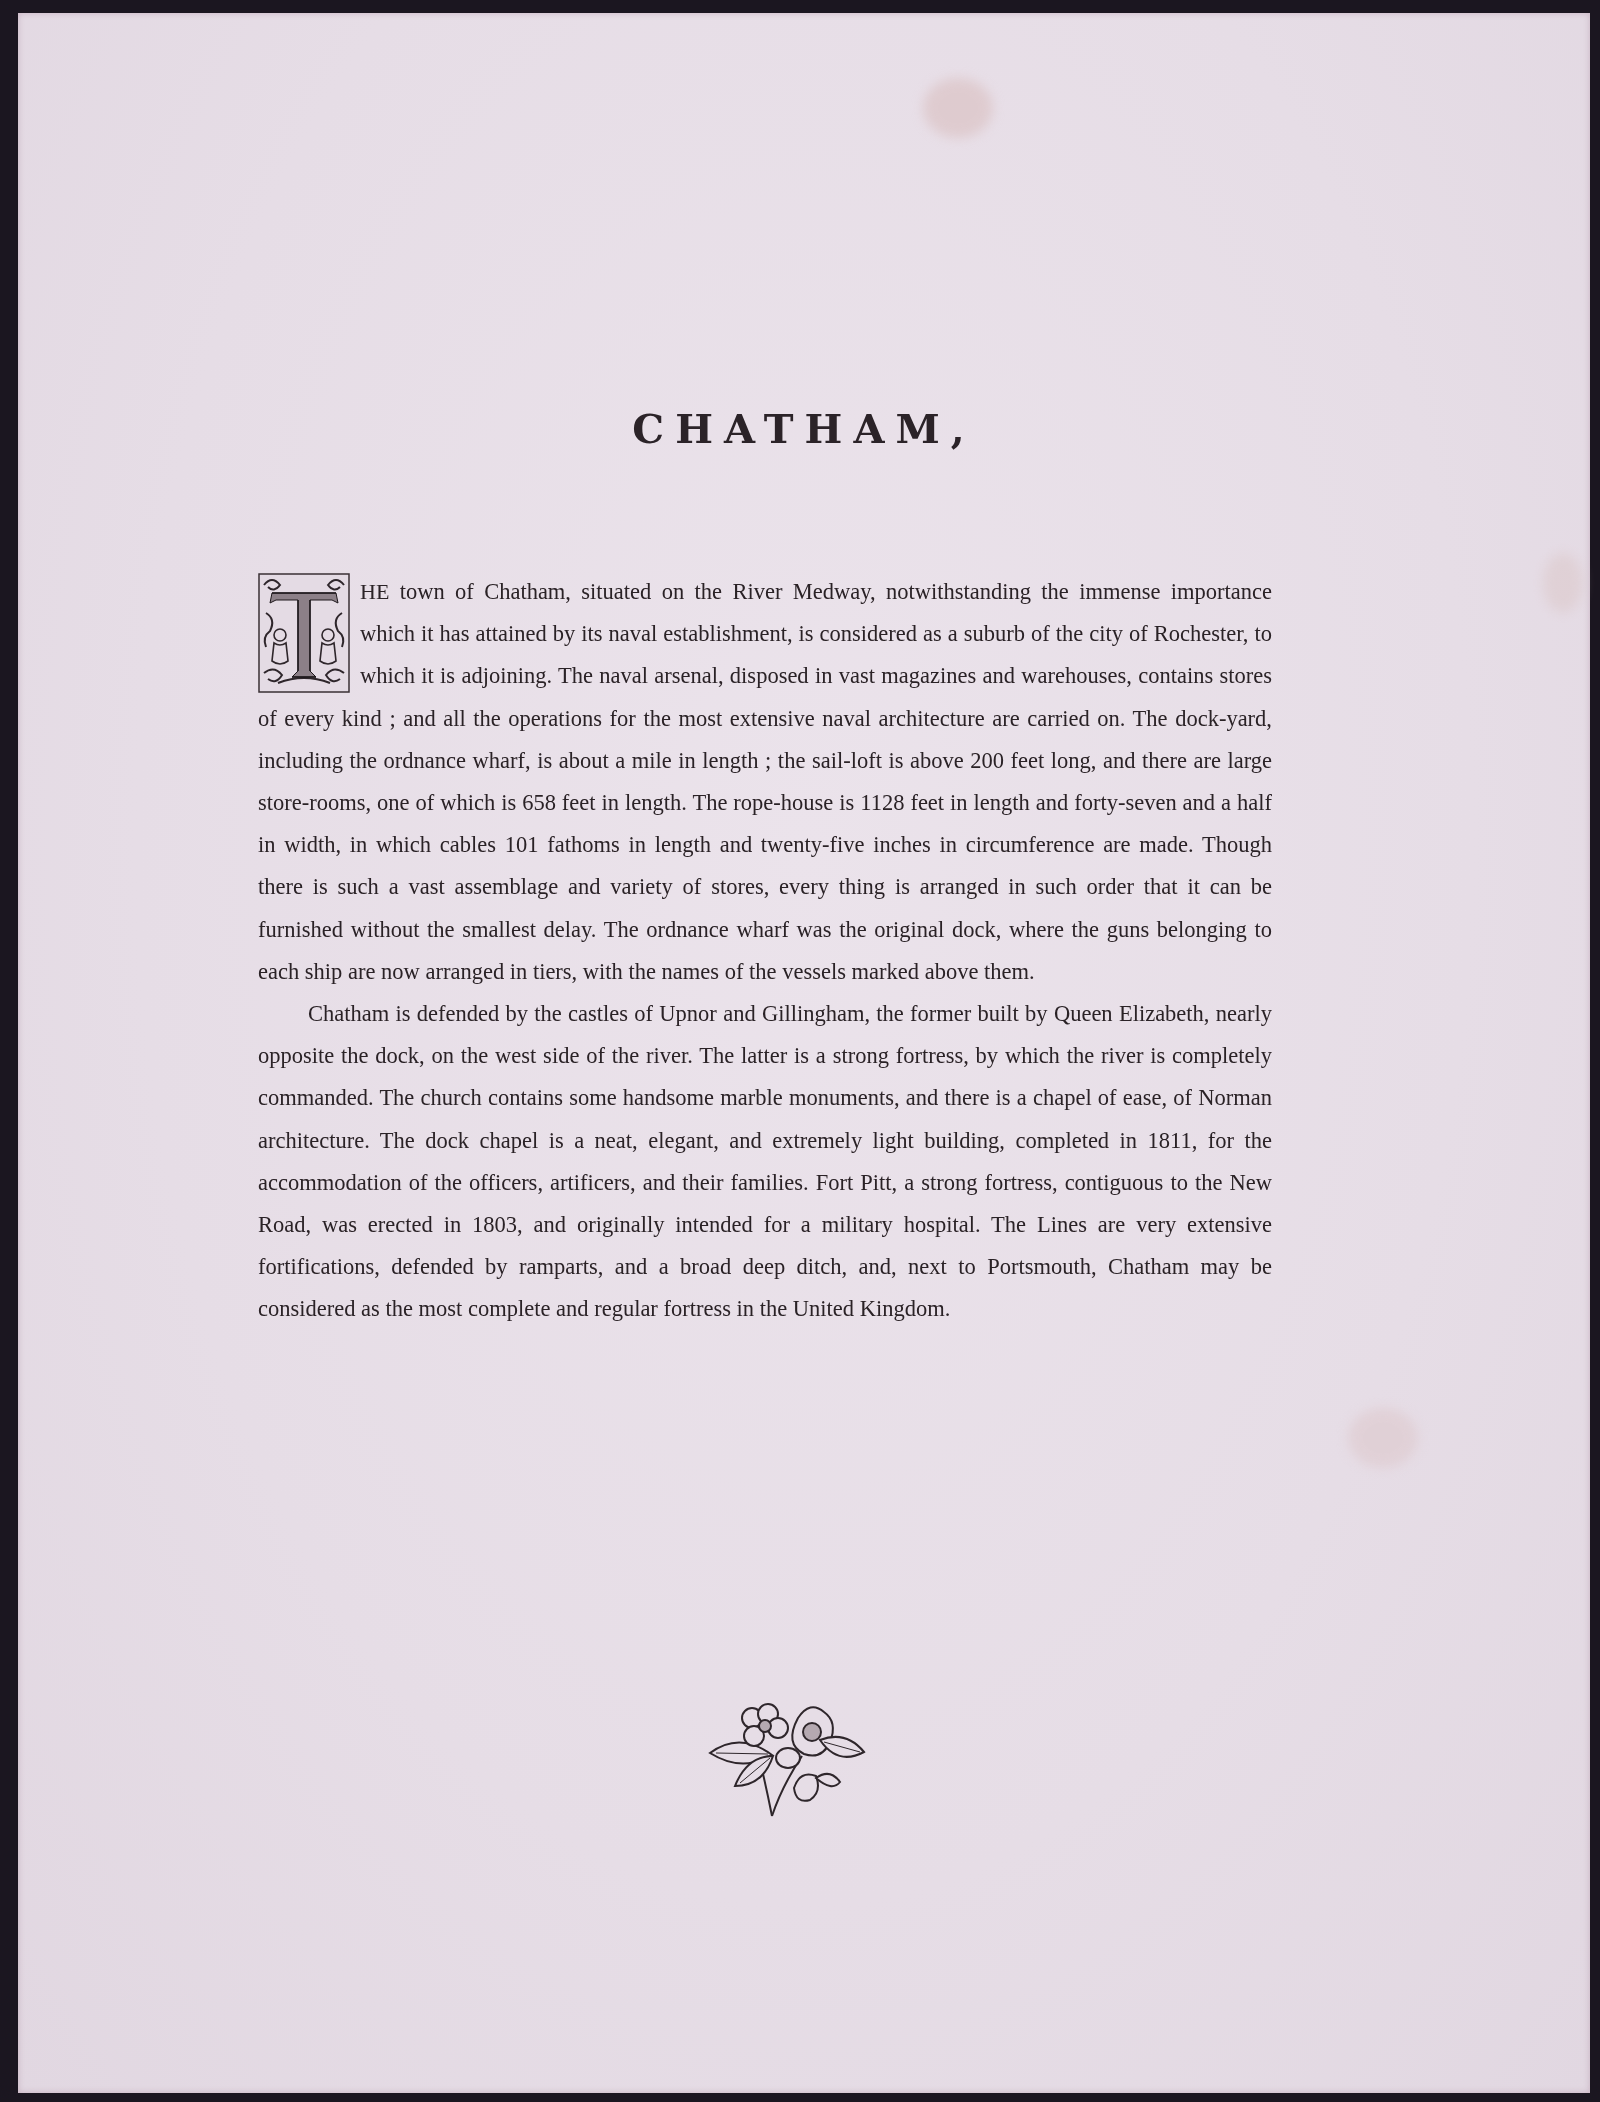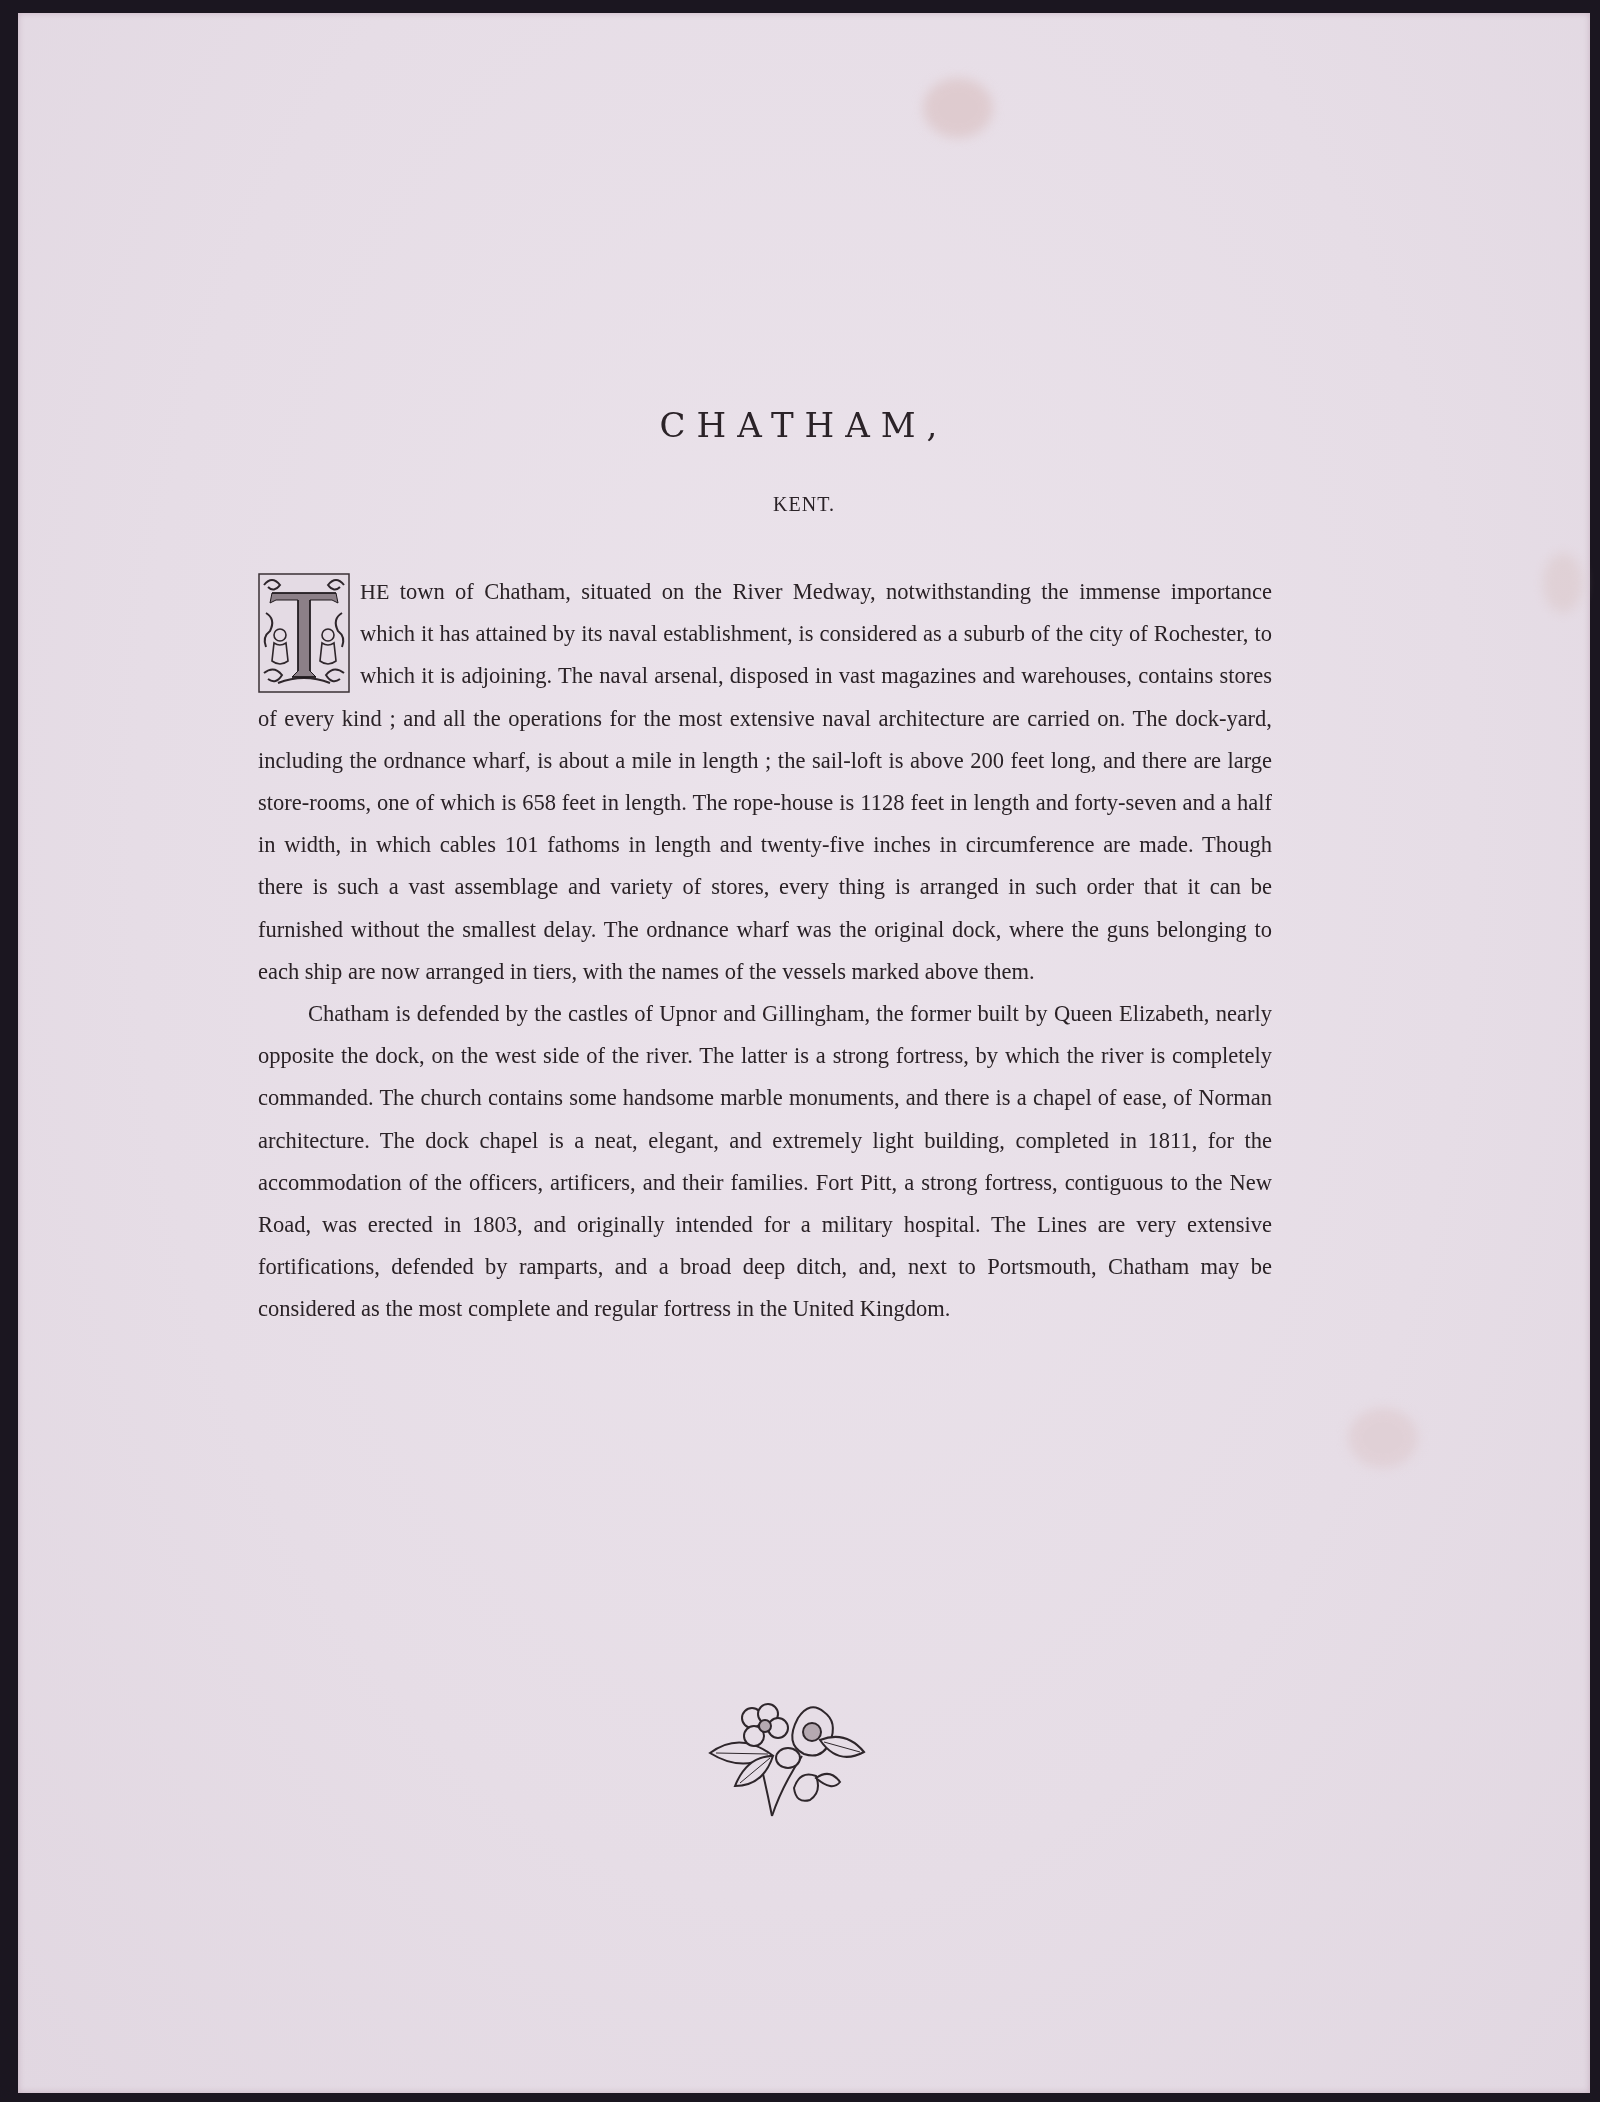"CHATHAM," .title { font-size: 34px -> 40px; font-weight: normal -> bold }
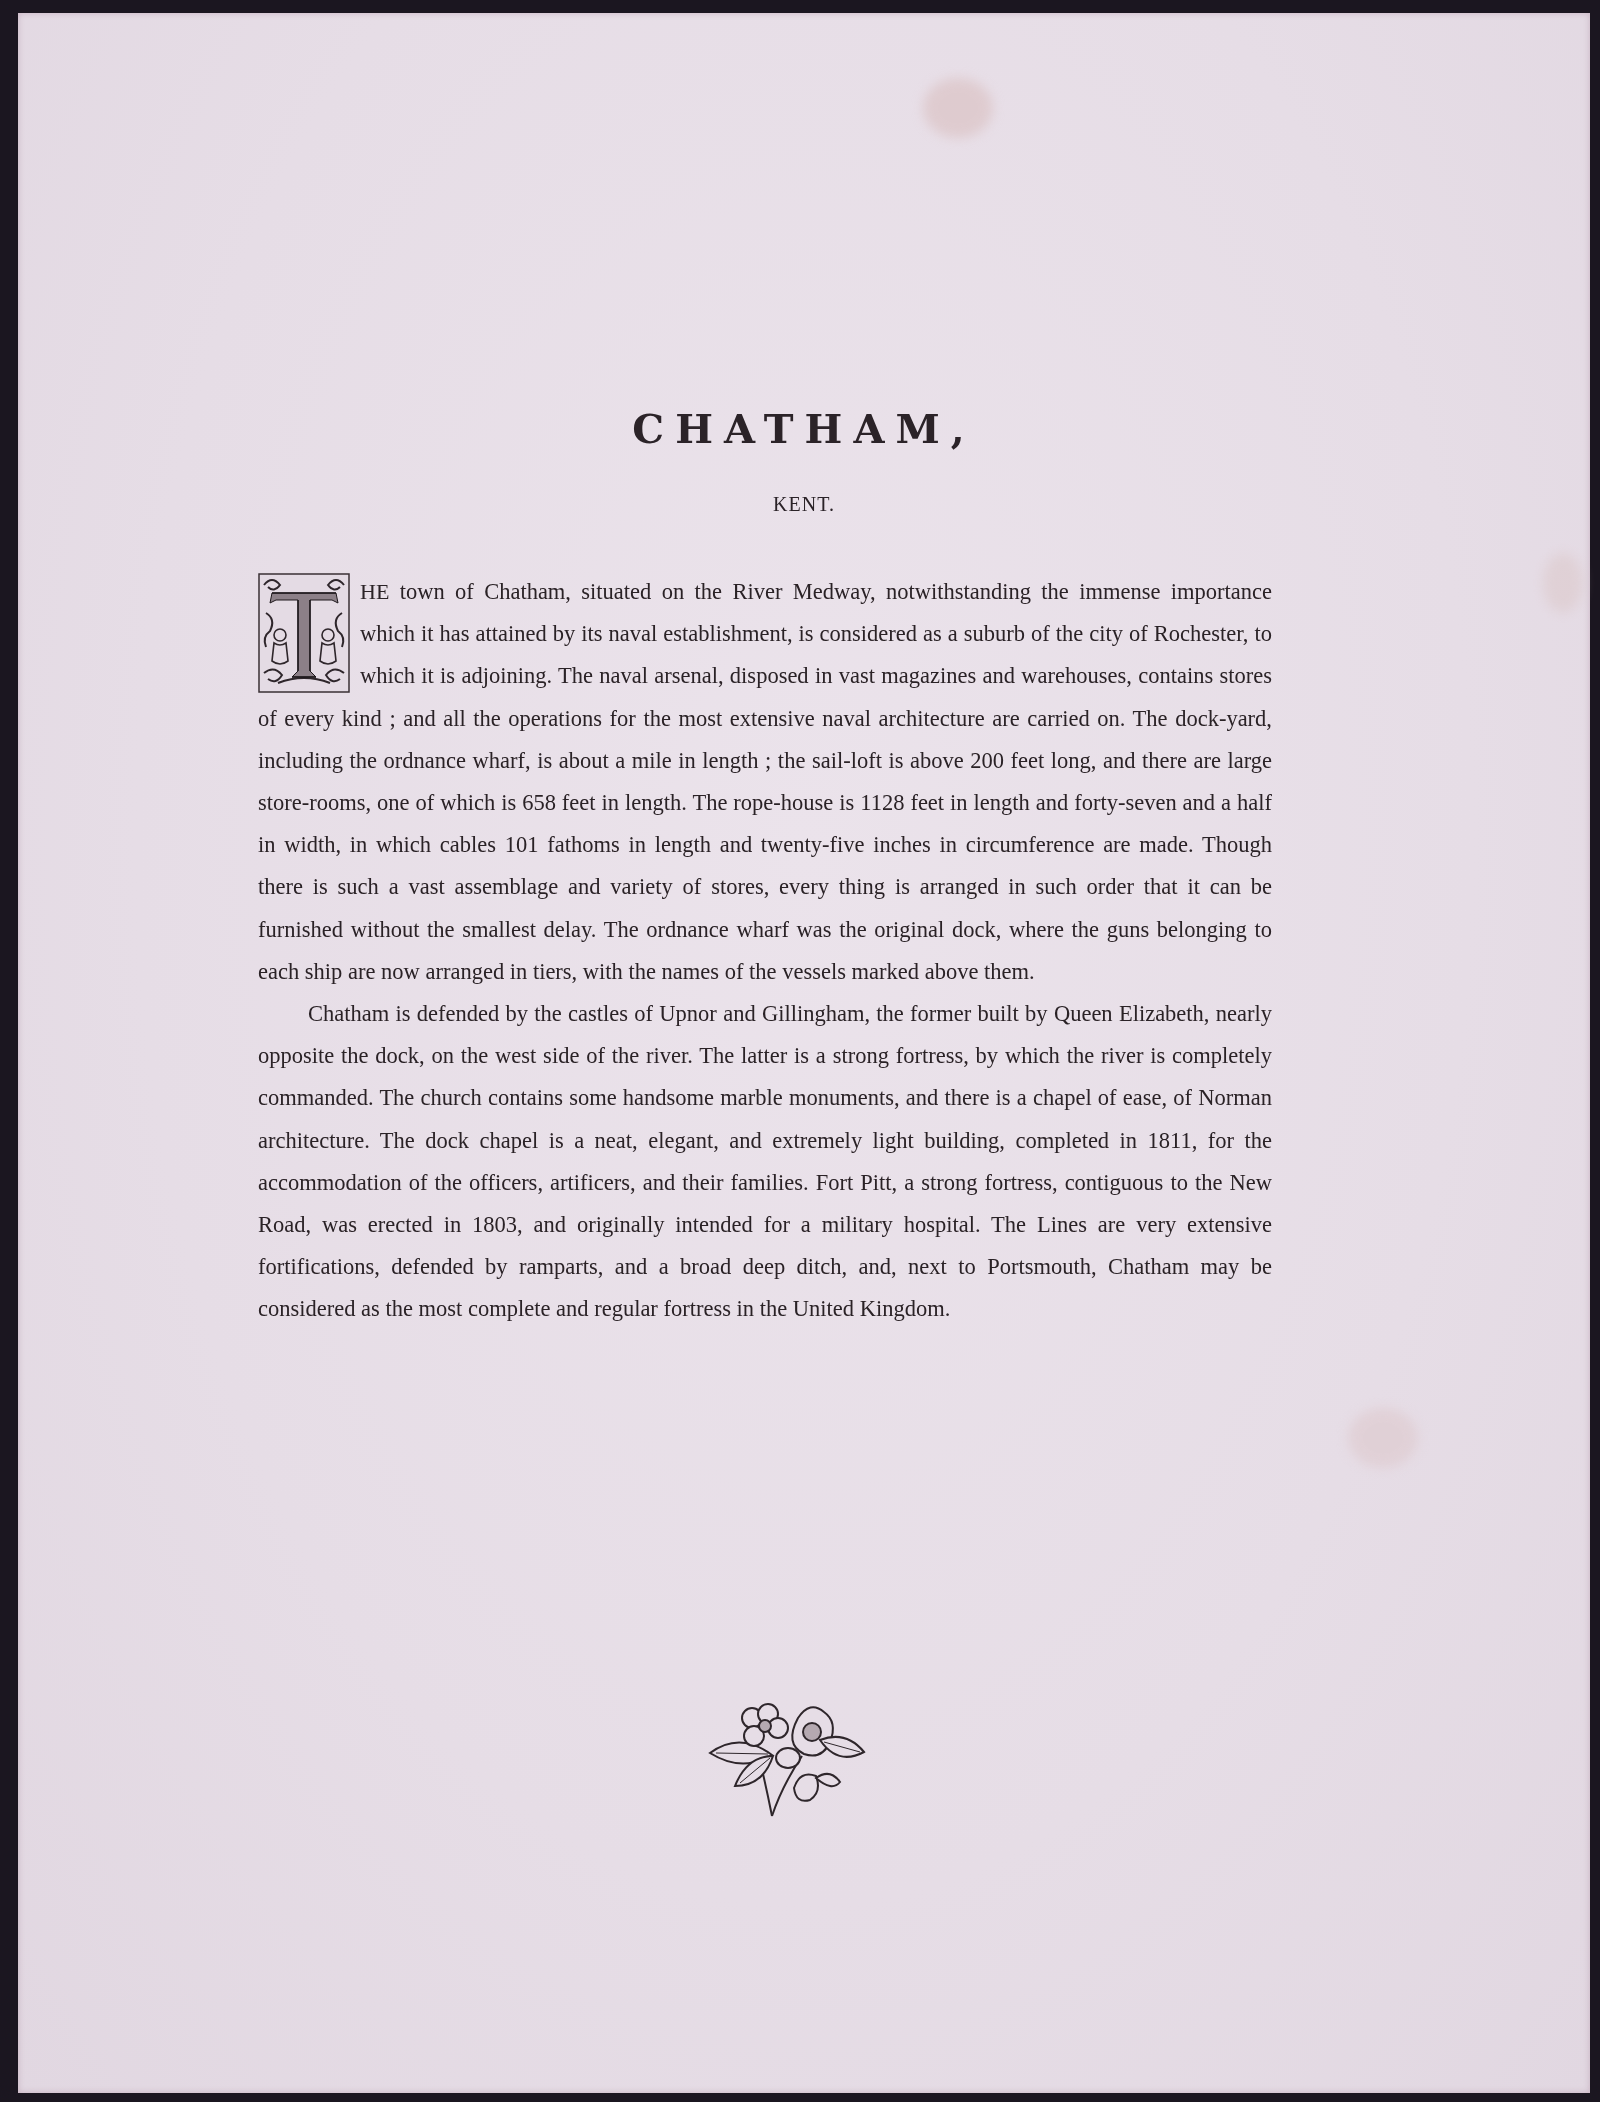"KENT." div.subtitle { html: <div>KENT.</div> -> none }
